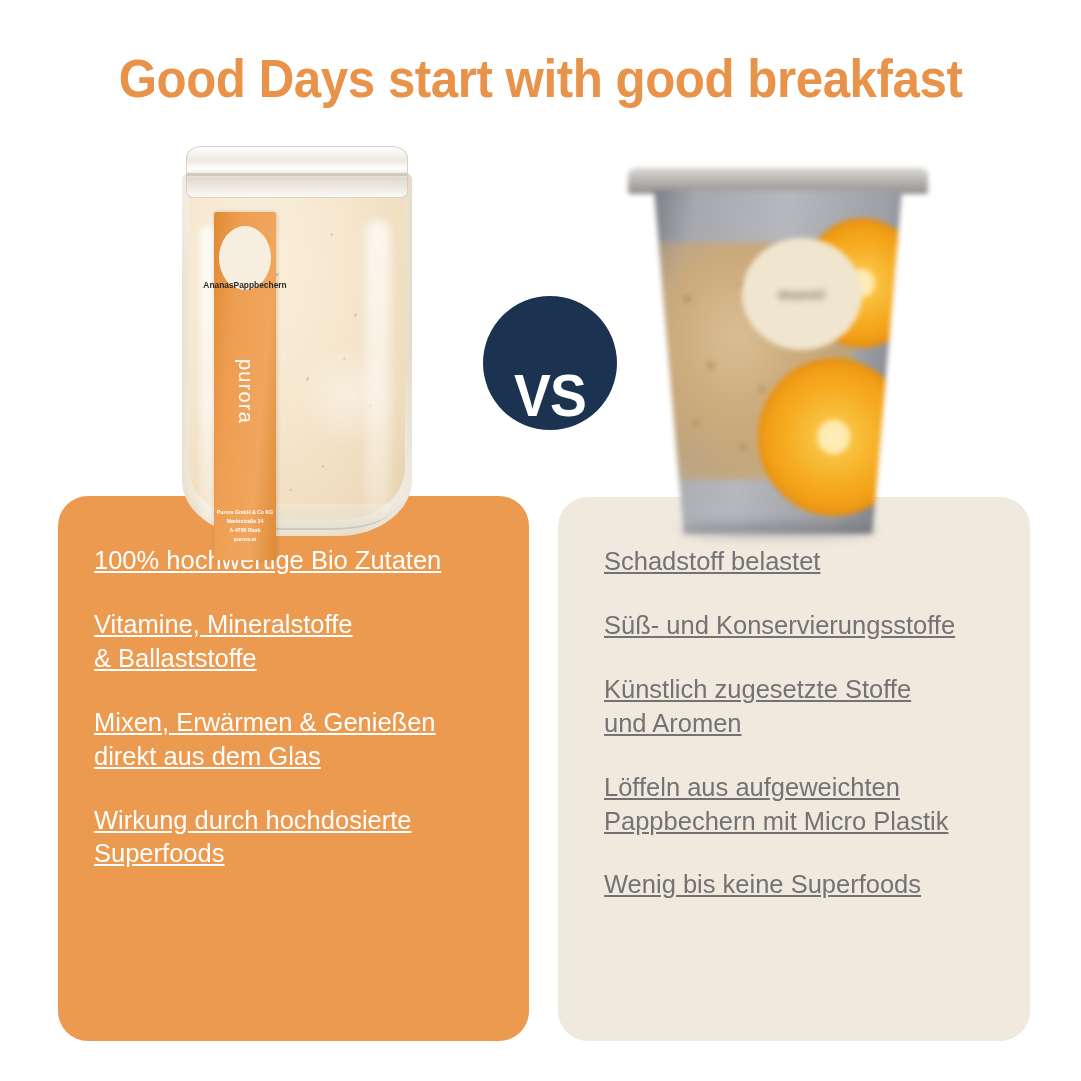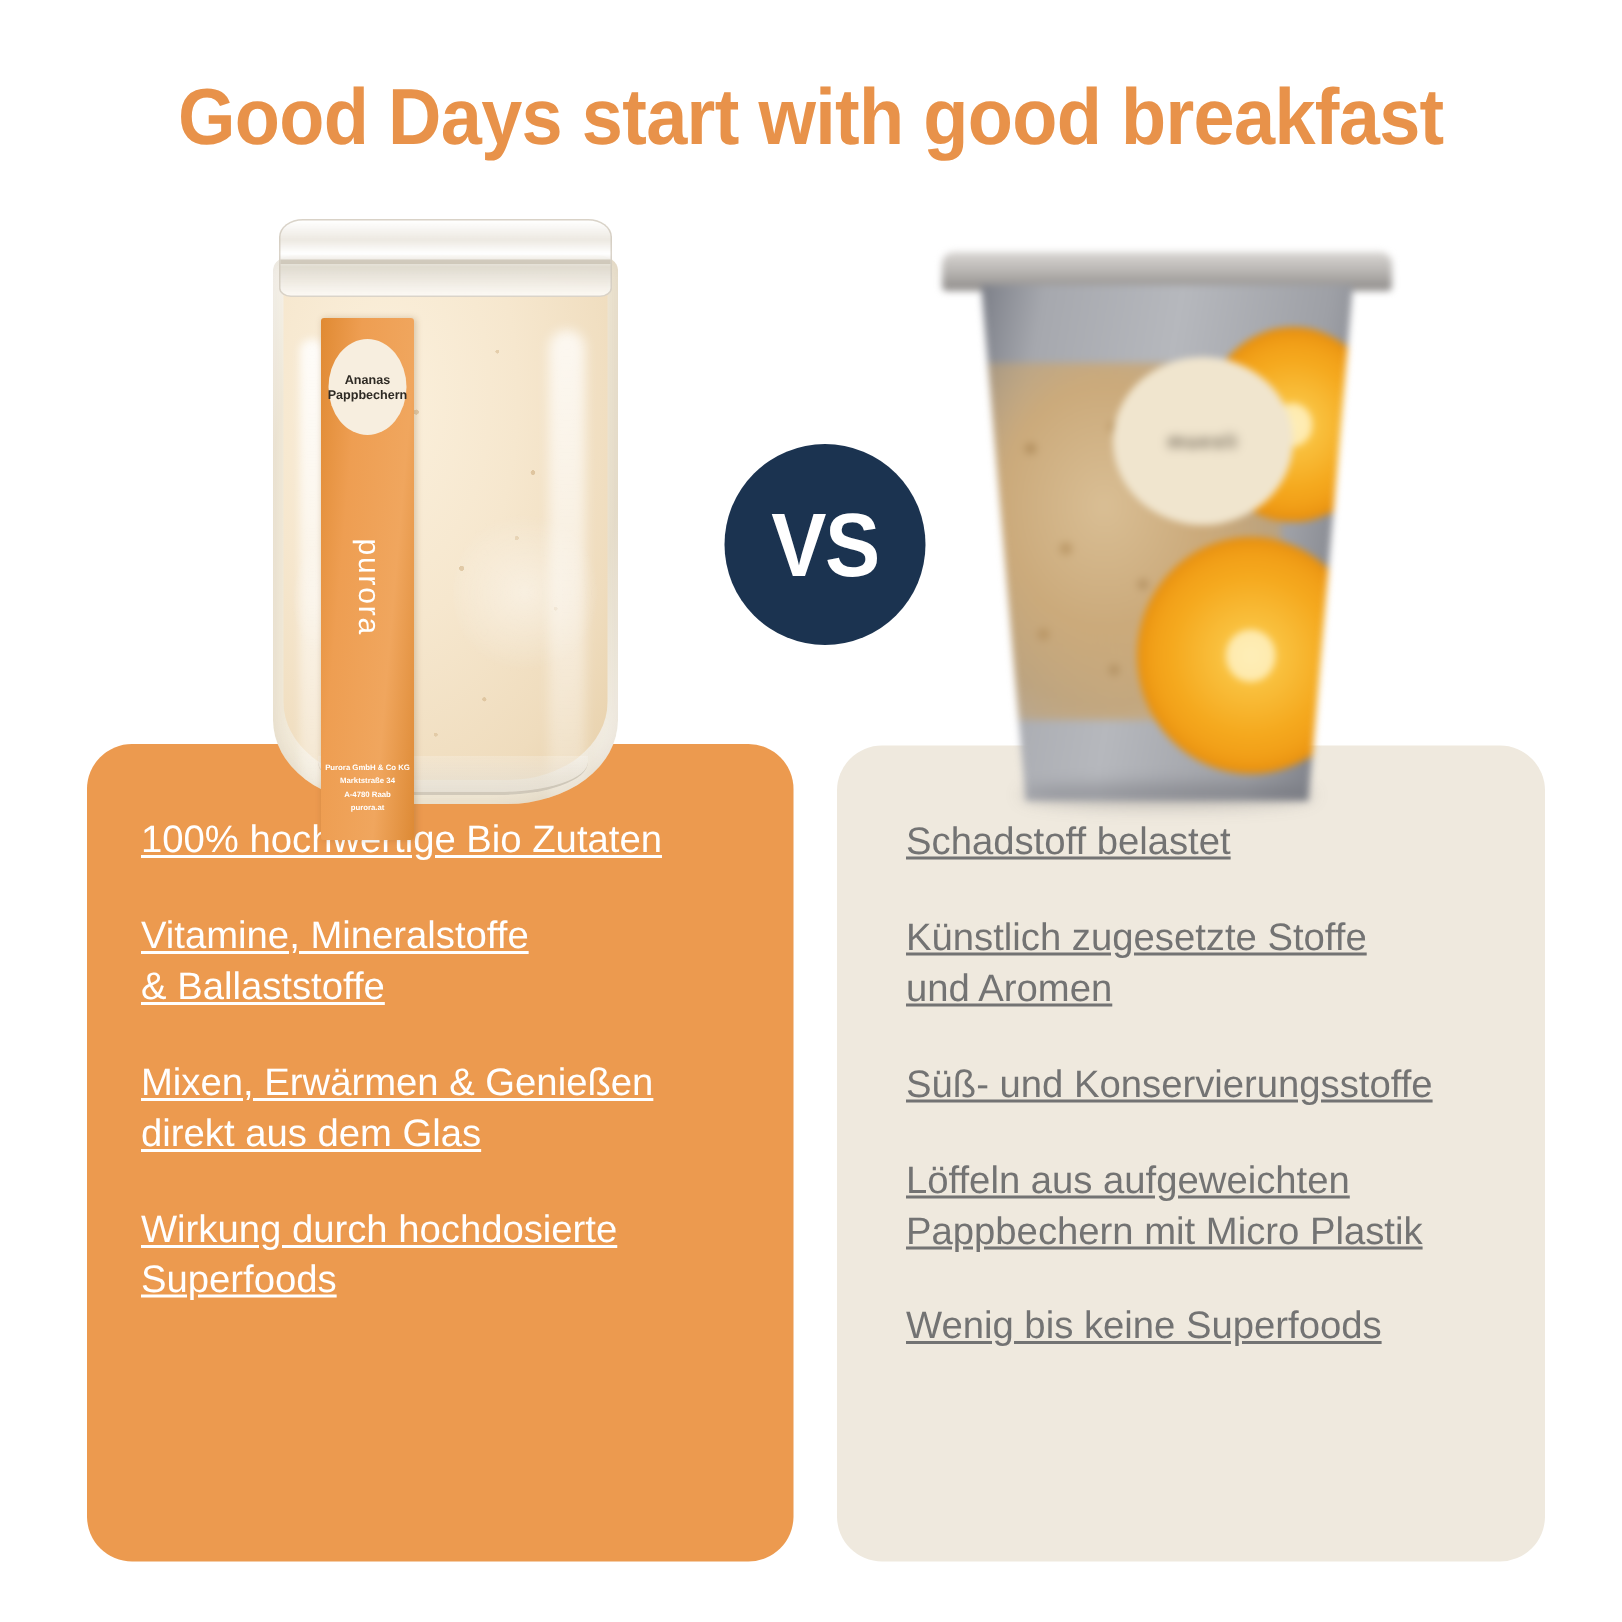"Ananas" .label-oval { align-items: center -> flex-end; flex-direction: column -> none }
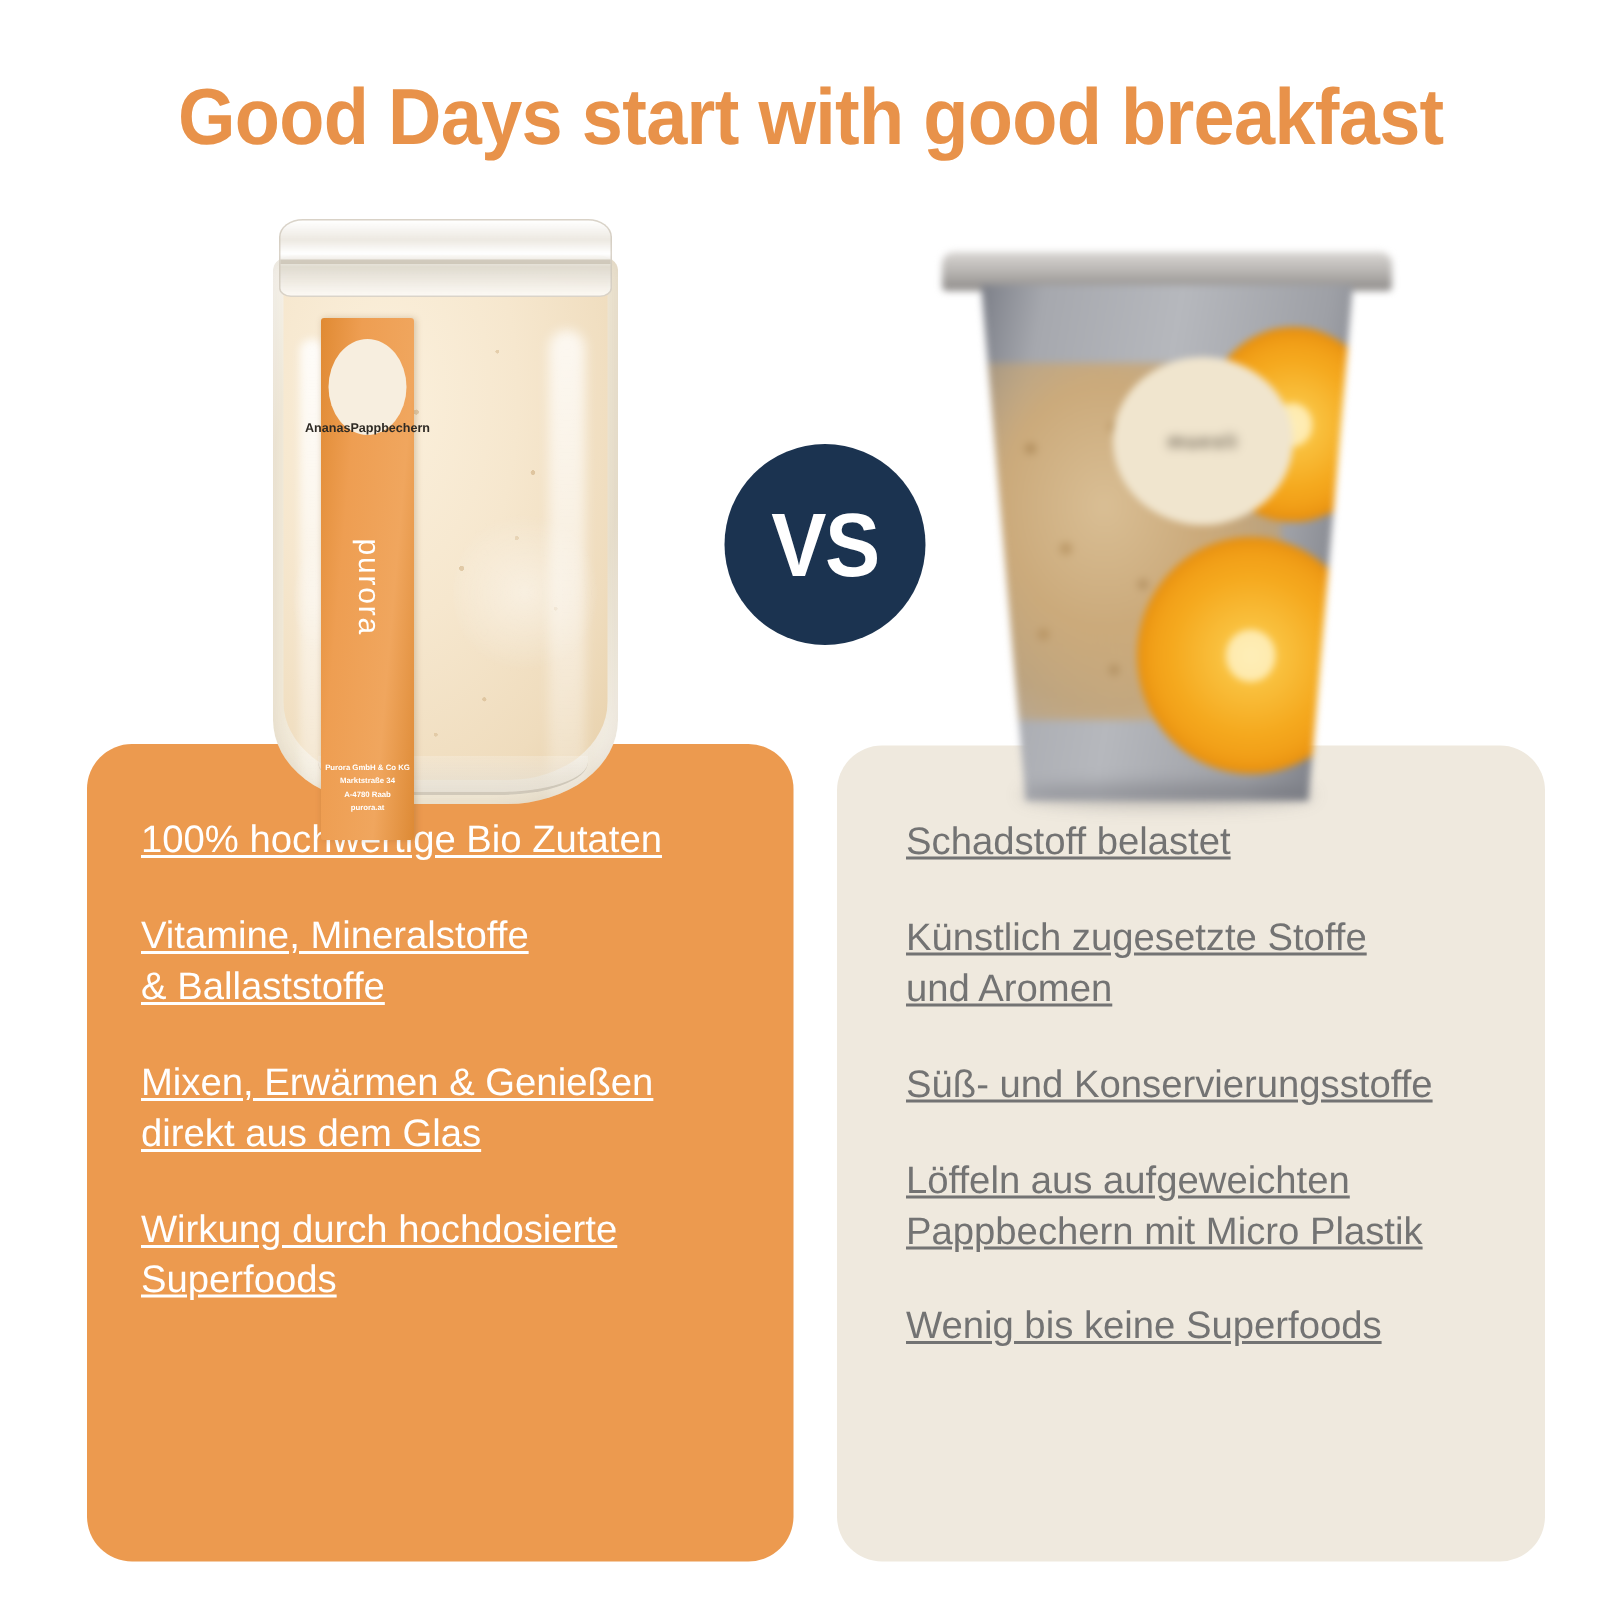"VS" .vs-badge { align-items: center -> flex-end }
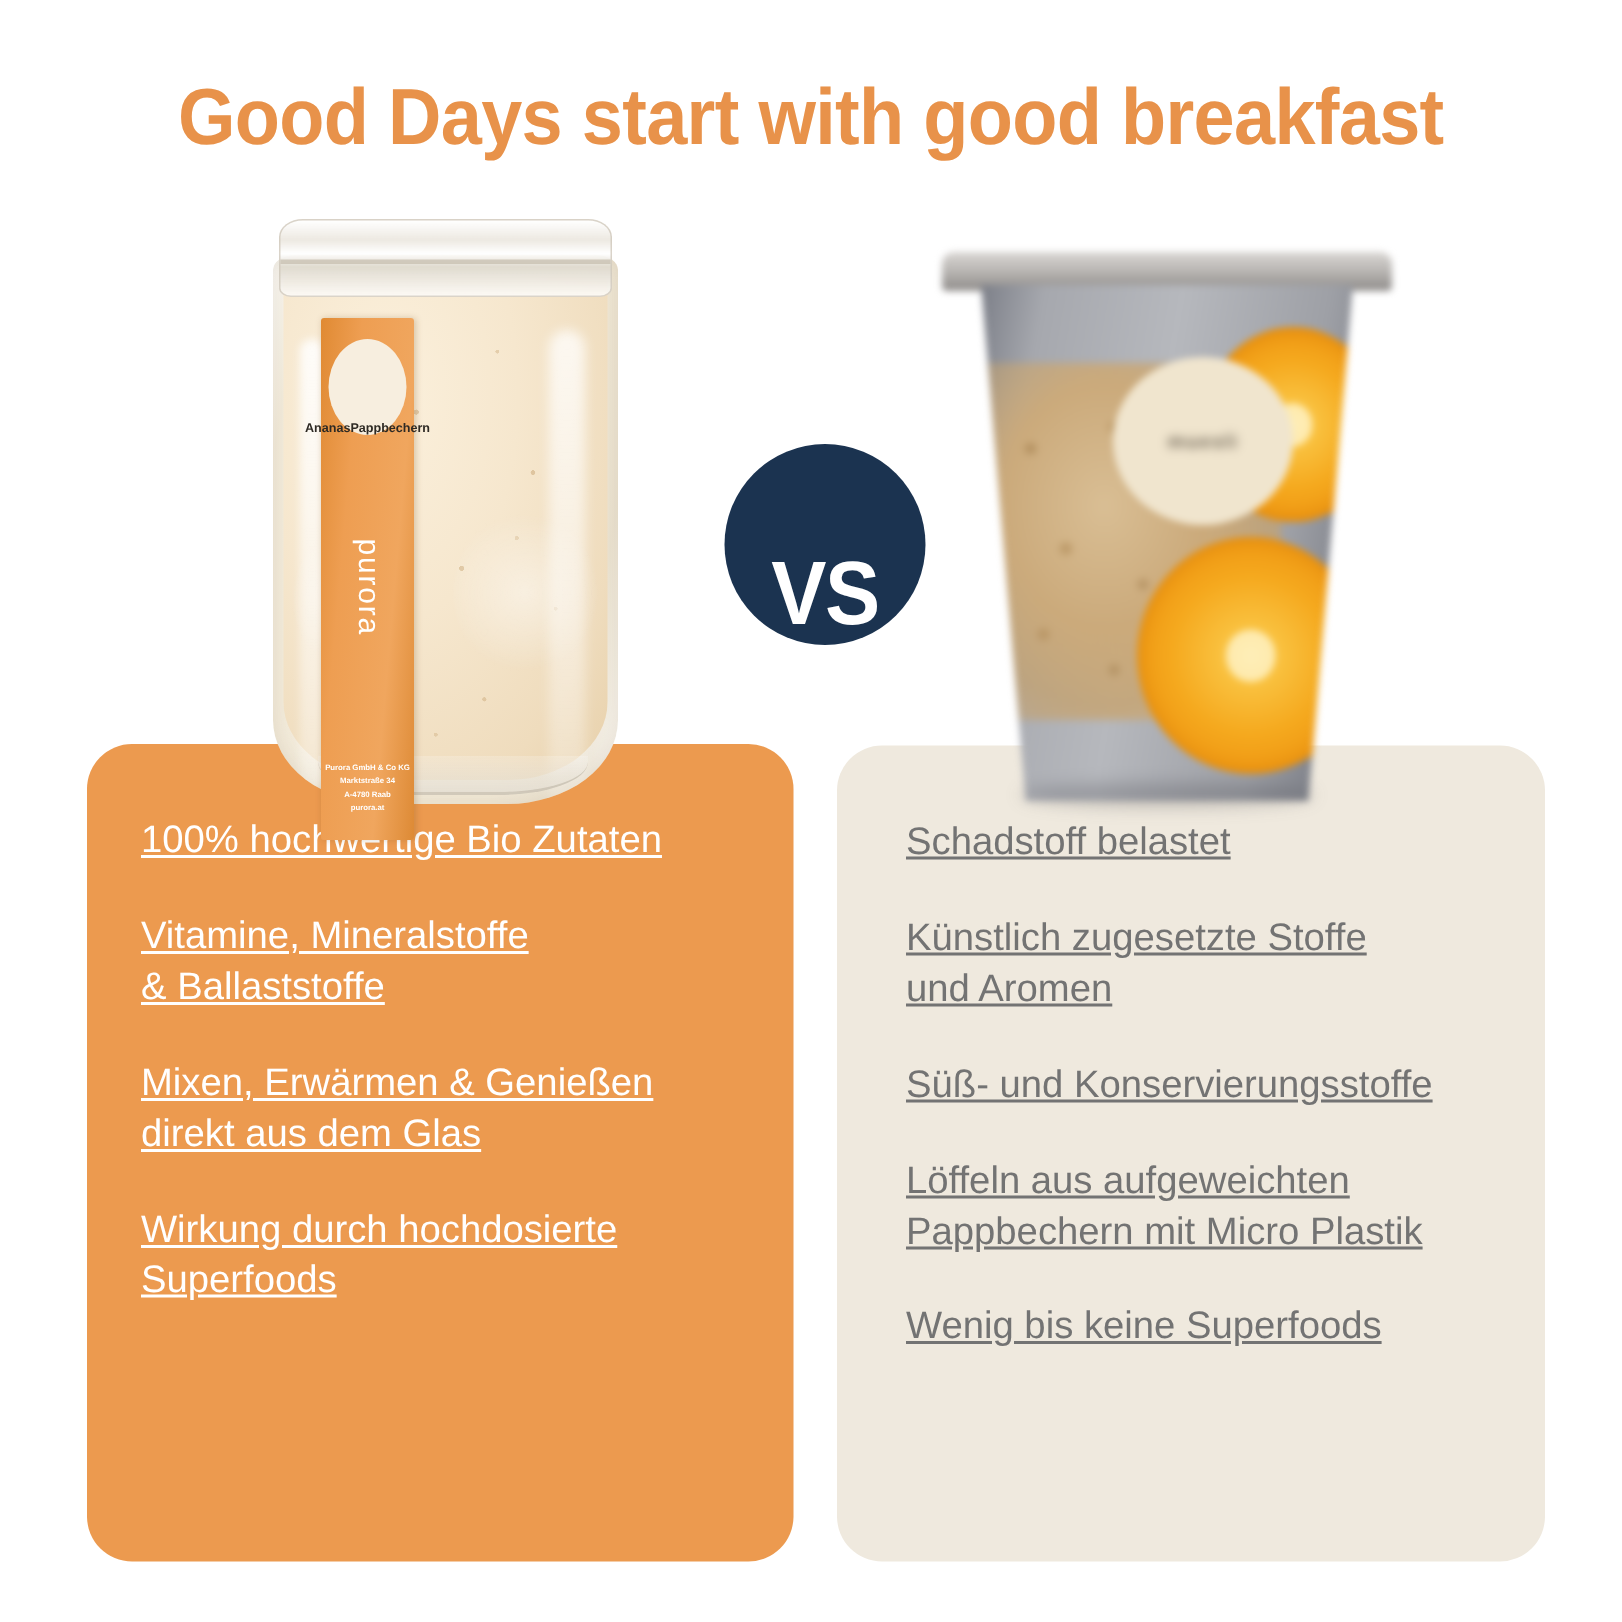"Künstlich zugesetzte Stoffe" p.bullet { order: before "Süß- und Konservierungsstoffe" -> after "Süß- und Konservierungsstoffe" }
